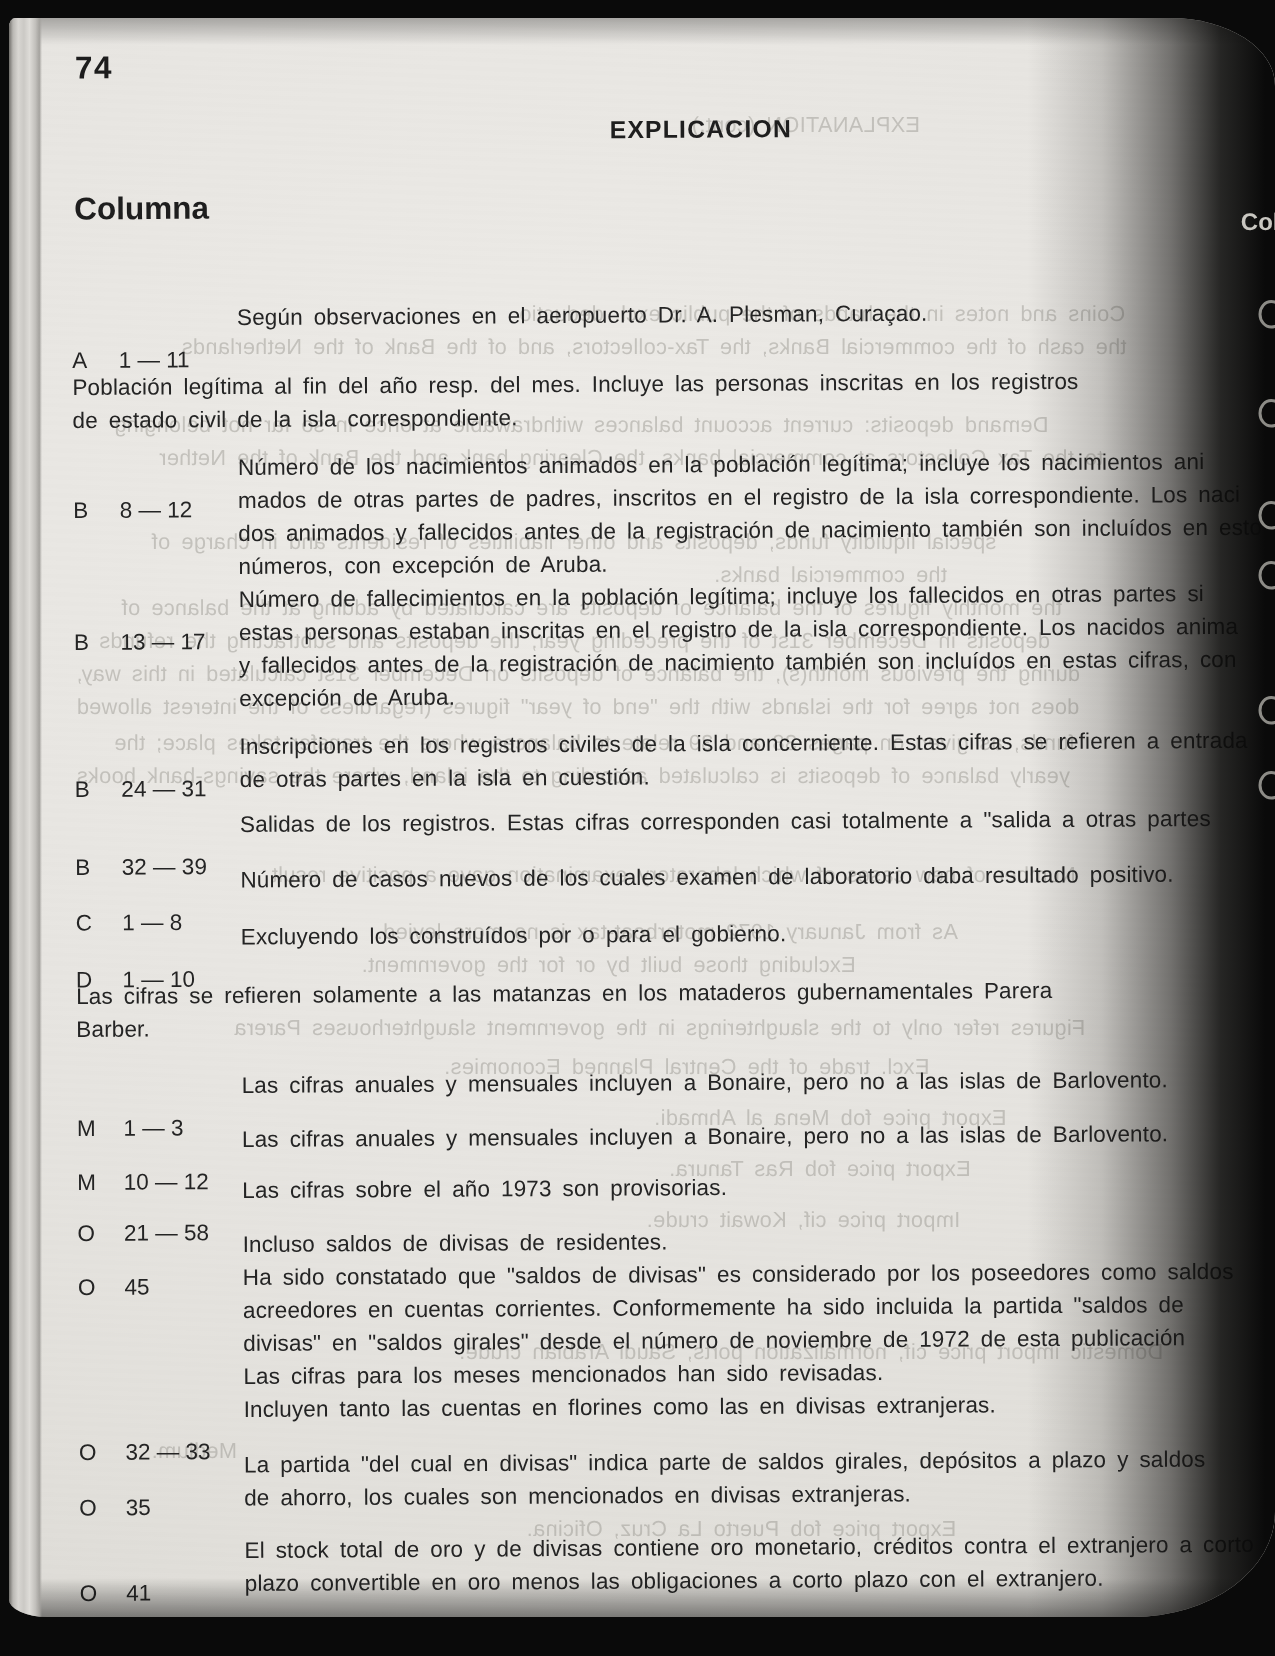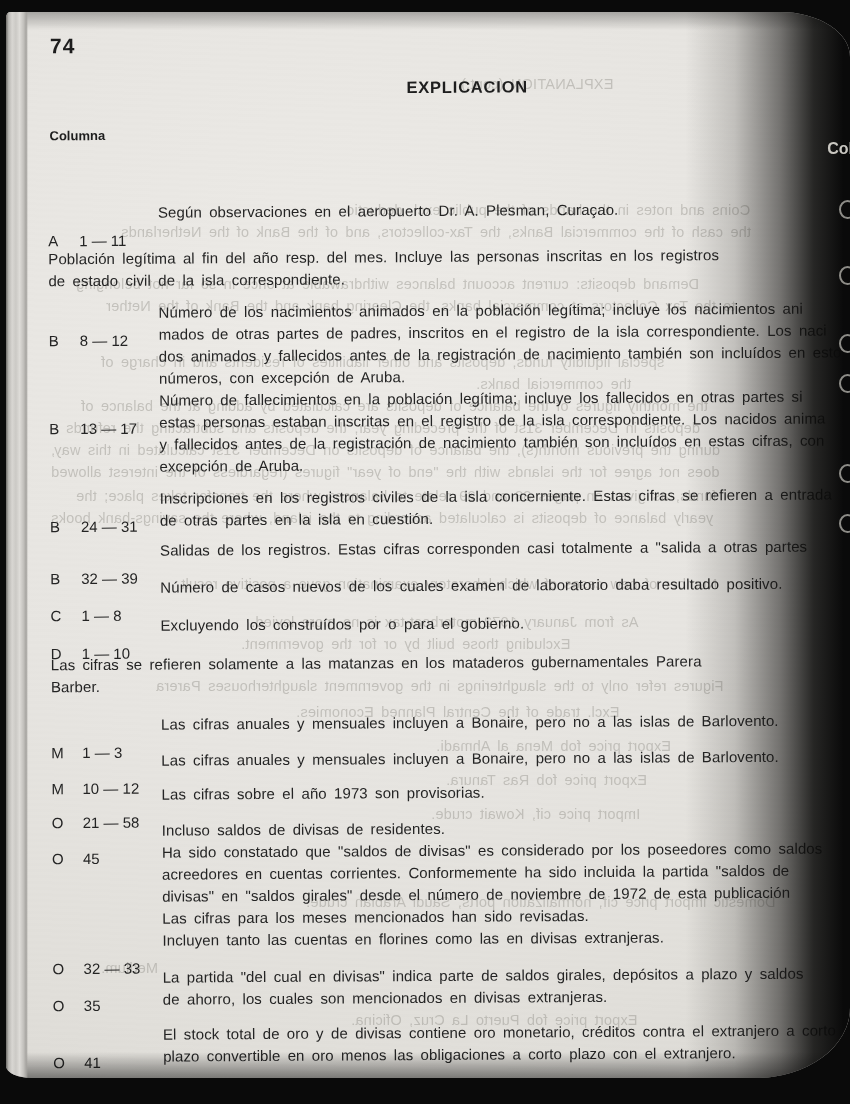"Columna" .heading { font-size: 13px -> 21px }
